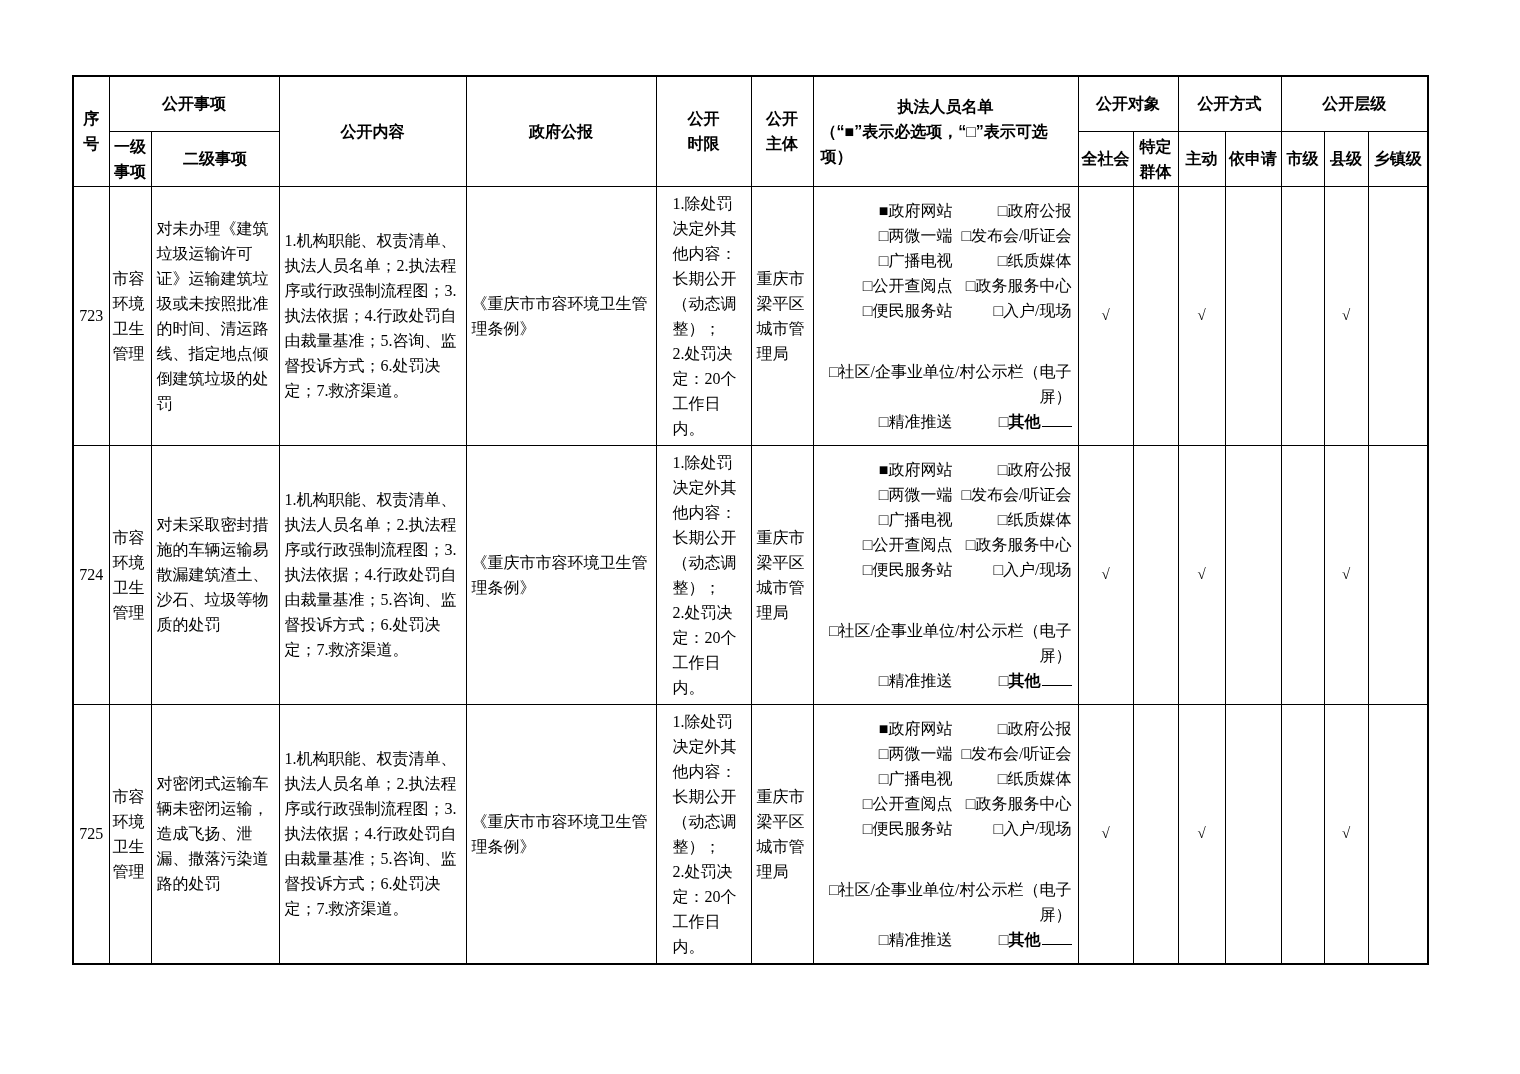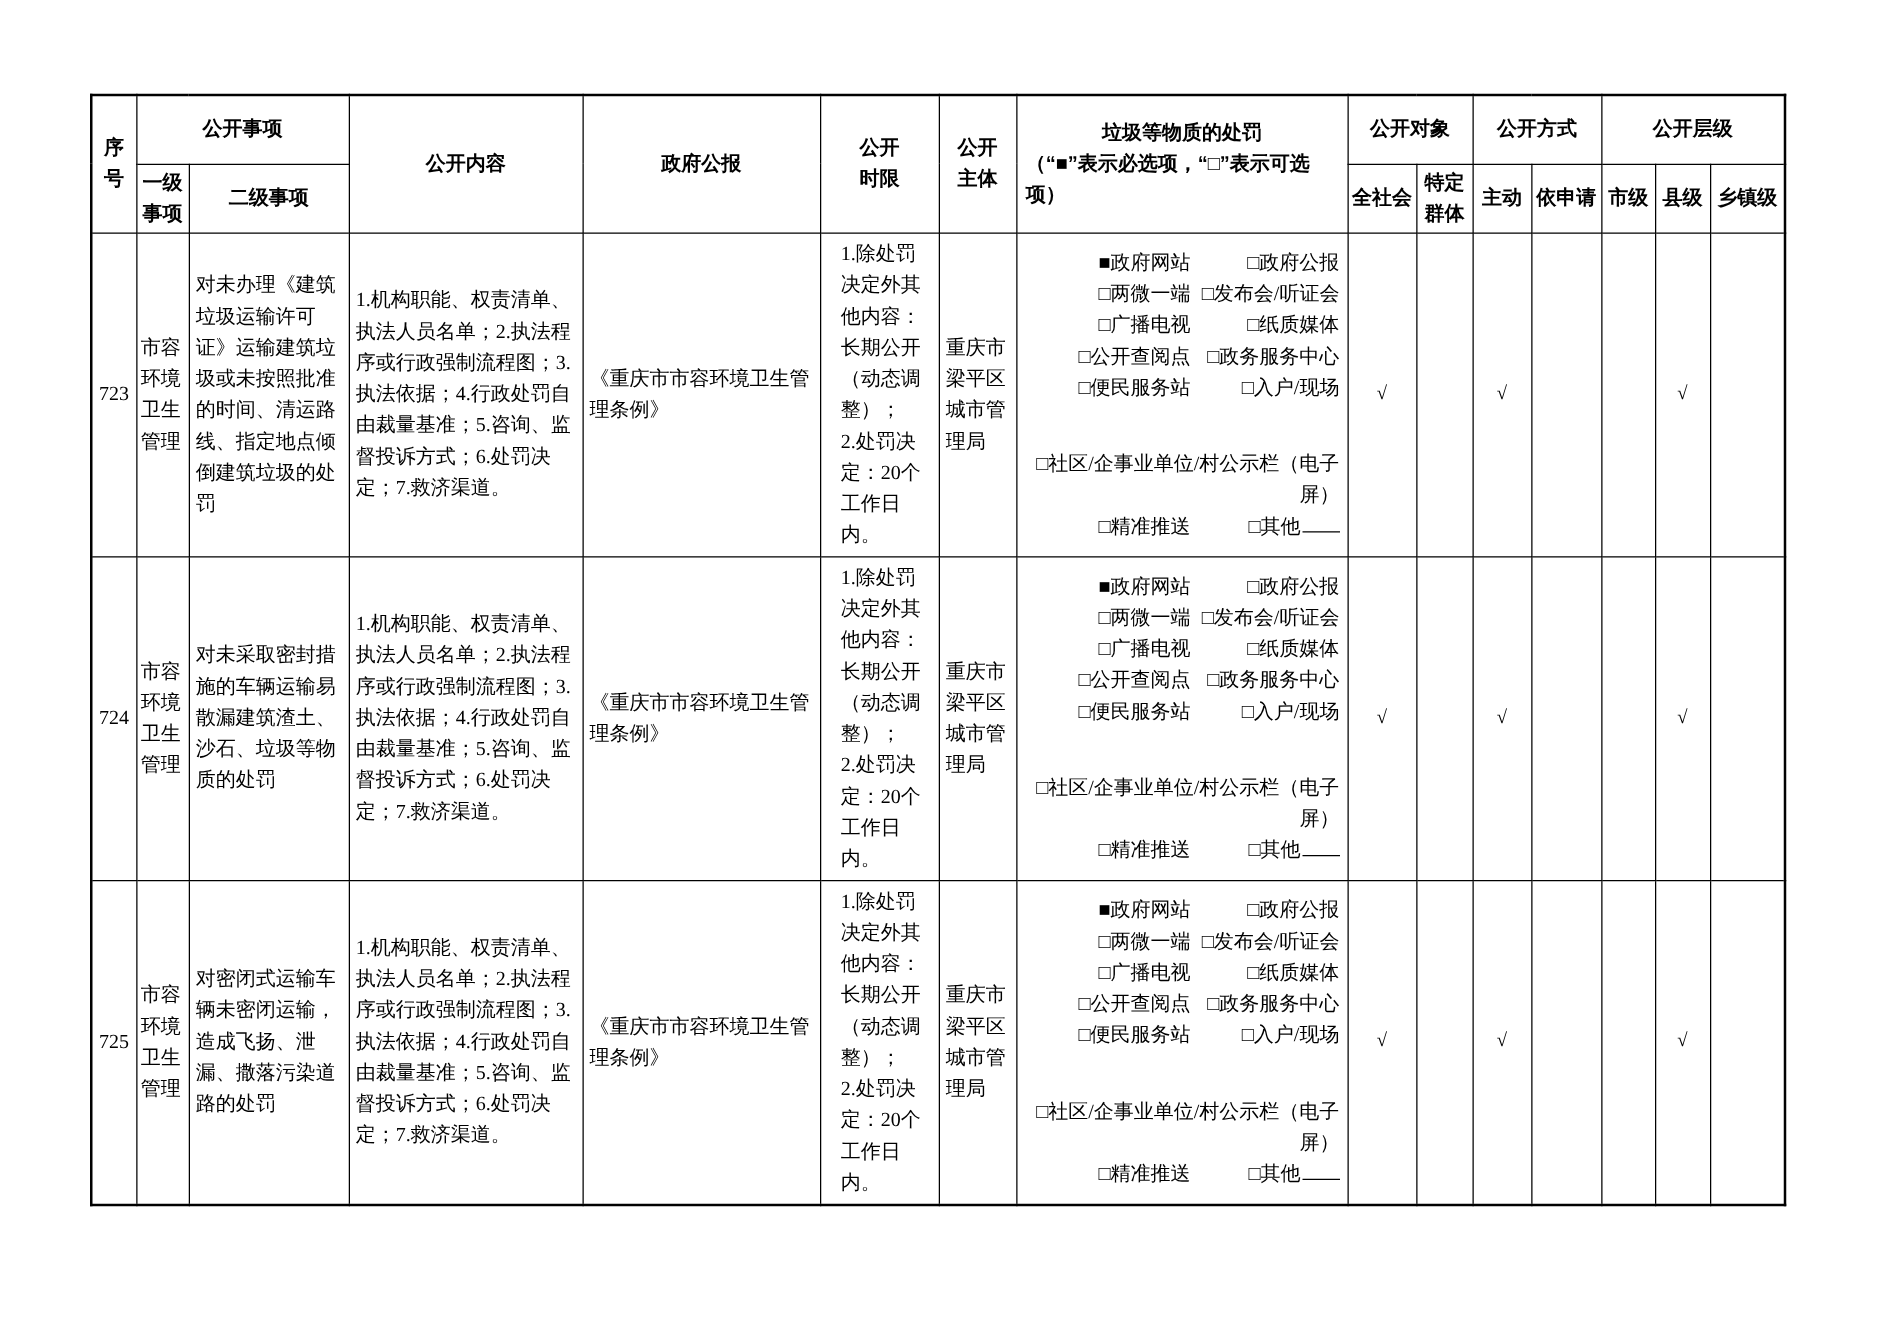"垃圾等物质的处罚" div.ch-head-title { text: 垃圾等物质的处罚 -> 执法人员名单 }
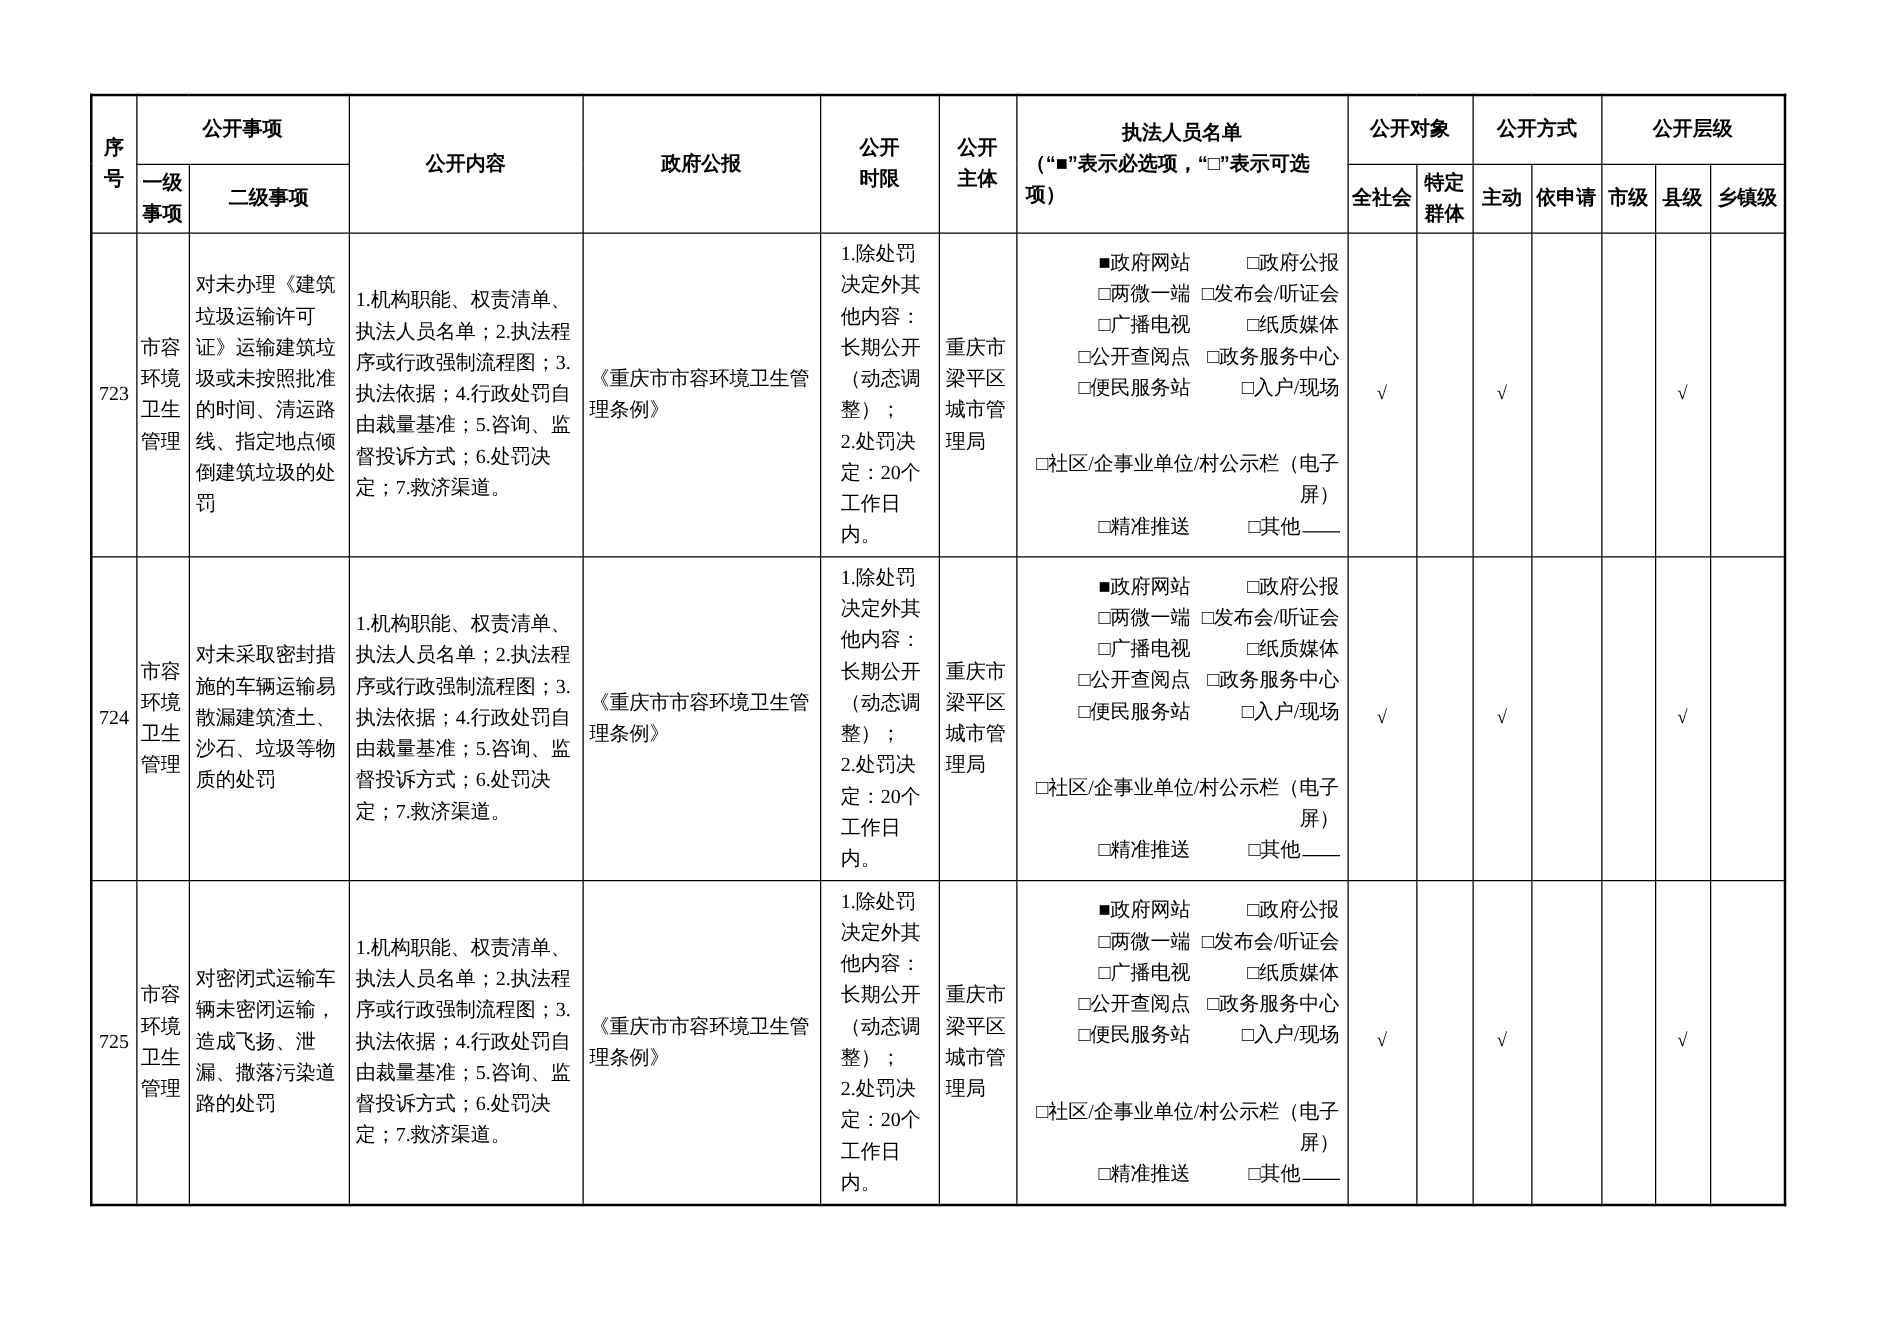"□其他" .ch-other { font-weight: none -> bold }
